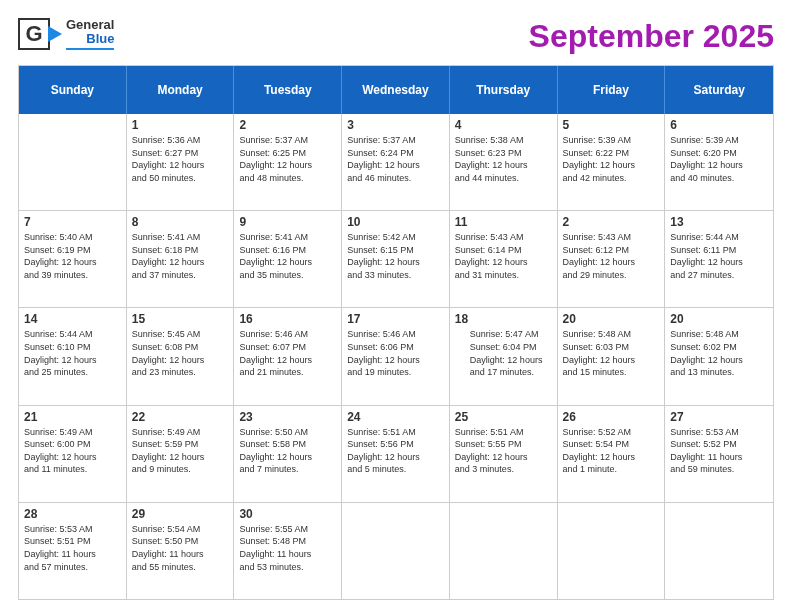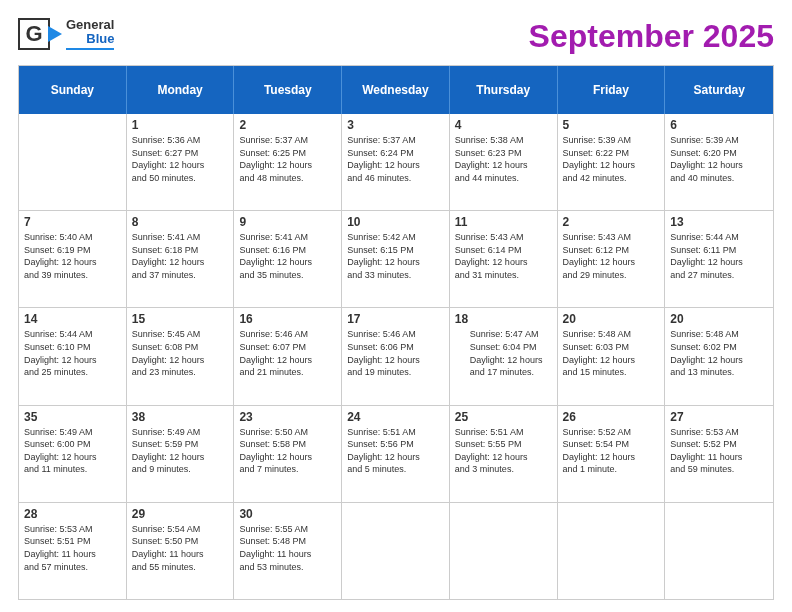"35" span.day-num { text: 35 -> 21 }
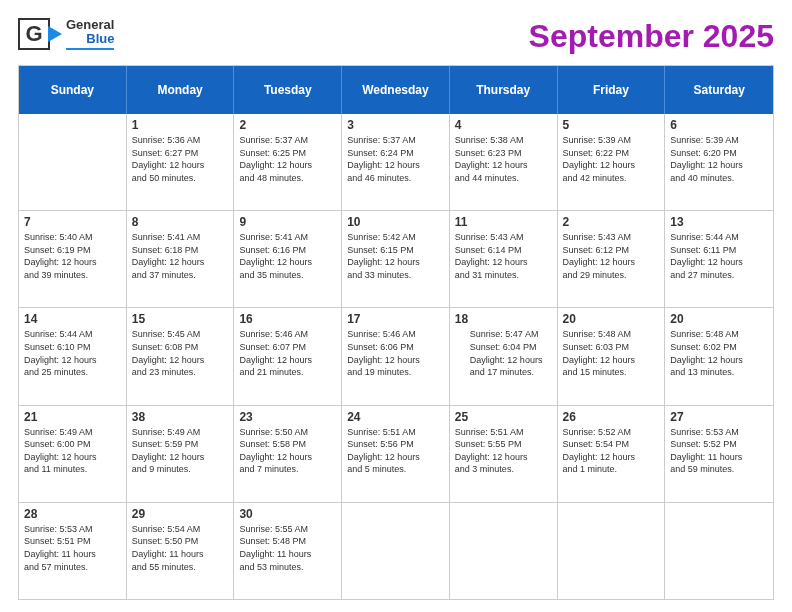"38" span.day-num { text: 38 -> 22 }
